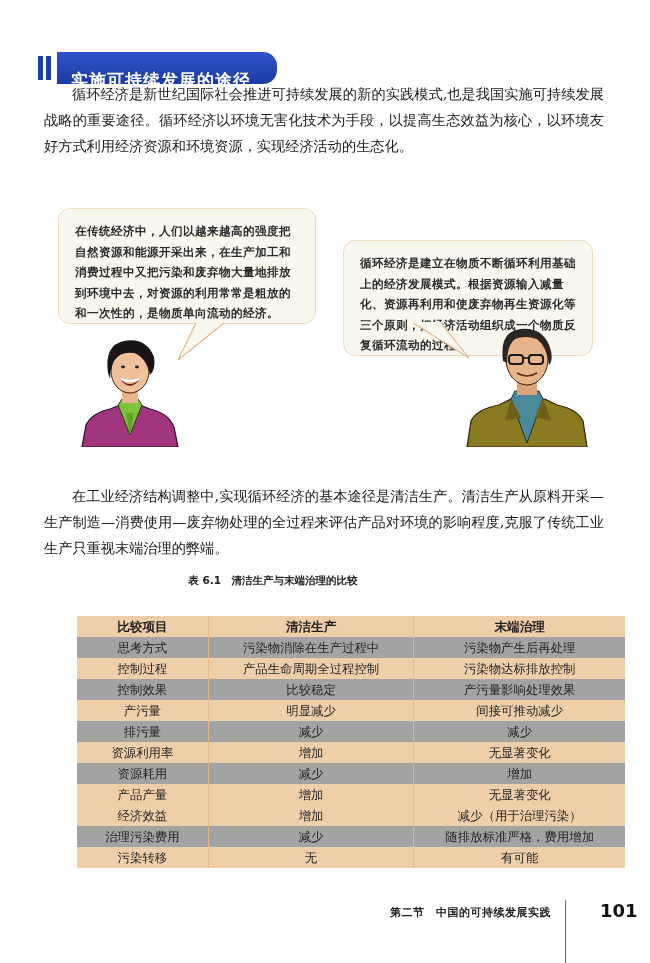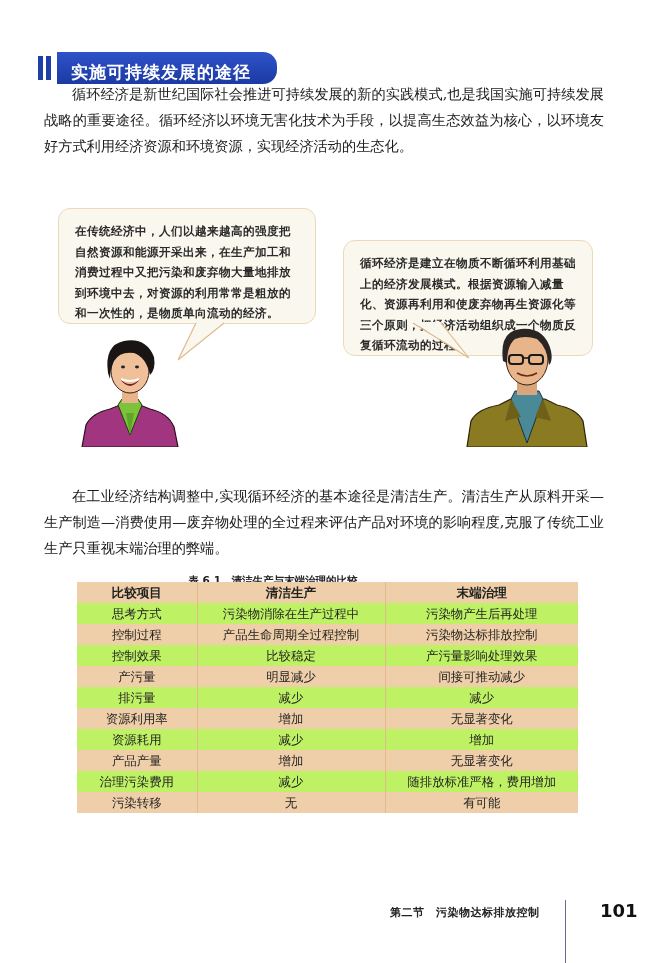"实施可持续发展的途径" .heading-pill { padding: 8px 26px 0 14px -> 16px 26px 0 14px }
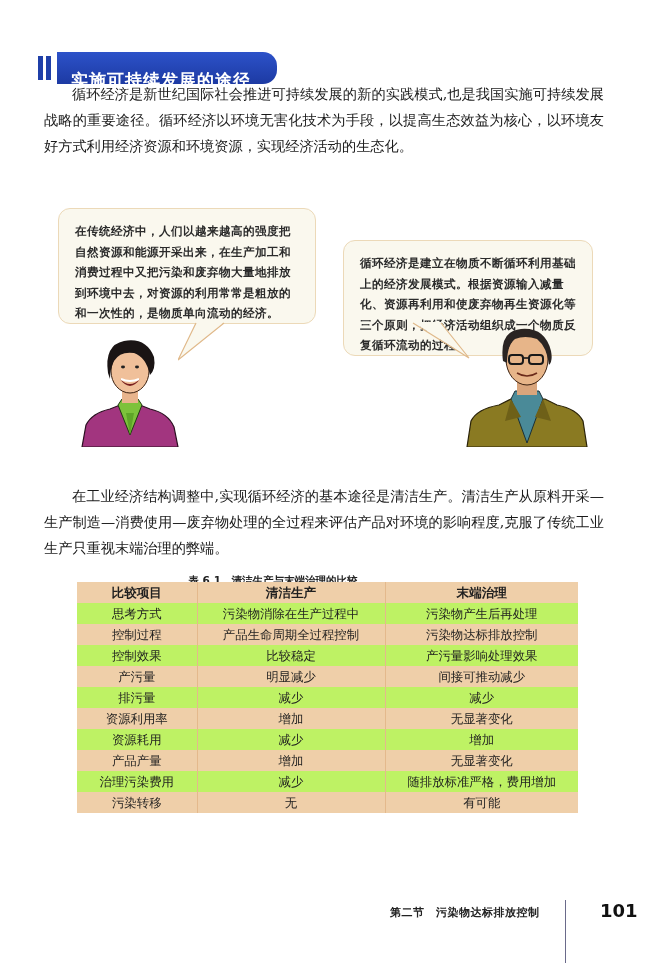"比较项目" .cmp-table { top: 582px -> 616px; width: 501px -> 548px }
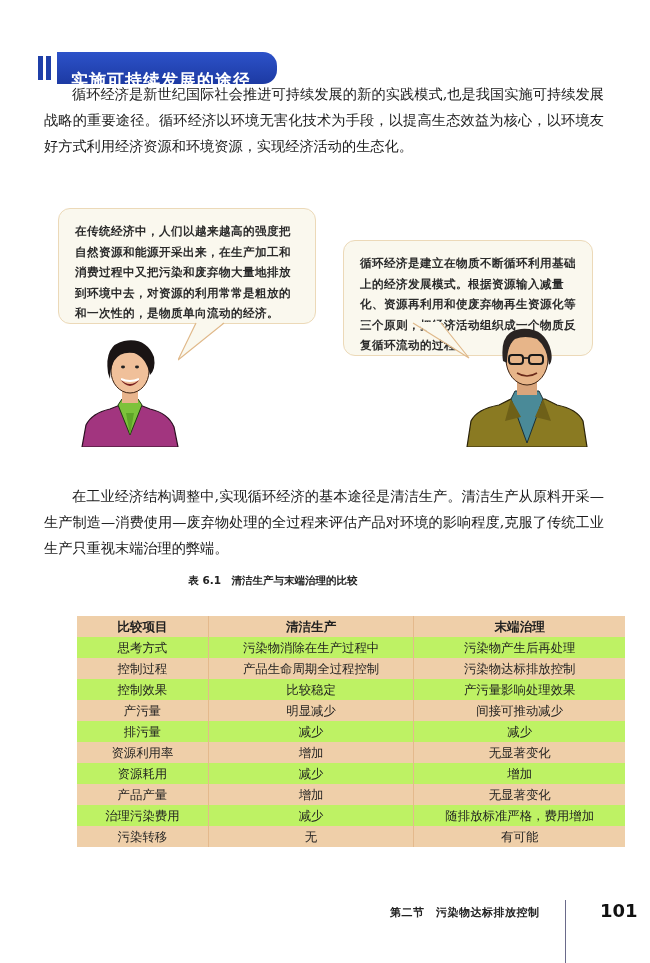"思考方式" .cmp-table tr.odd td { background: #bef264 -> #a3a3a3 }
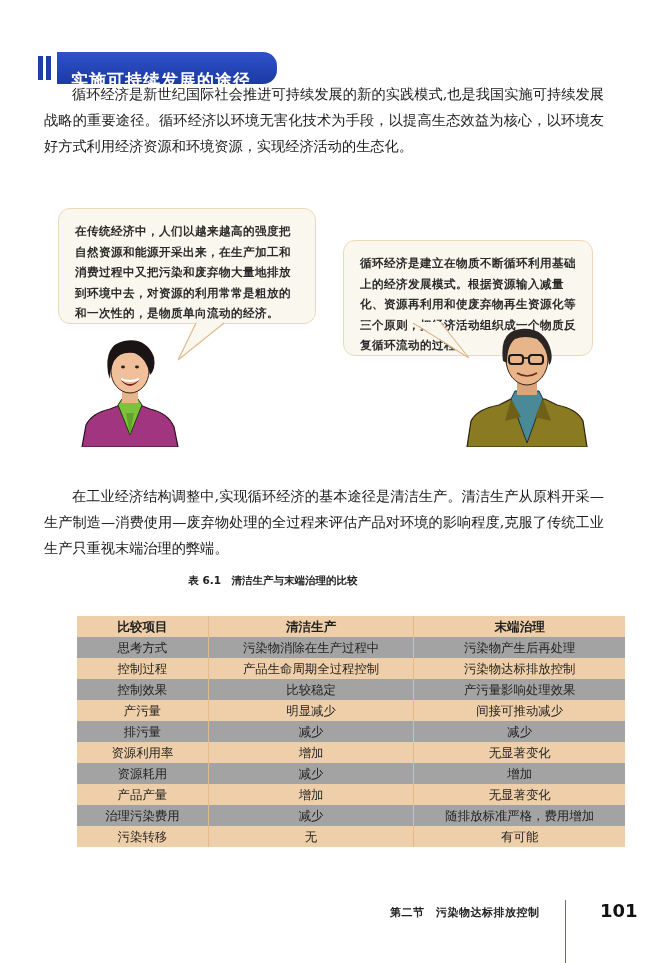"经济效益" tr.even { html: none -> <tr> <td>经济效益</td> <td>增加</td> <td>减少（用于治理污染）</td> </tr> }
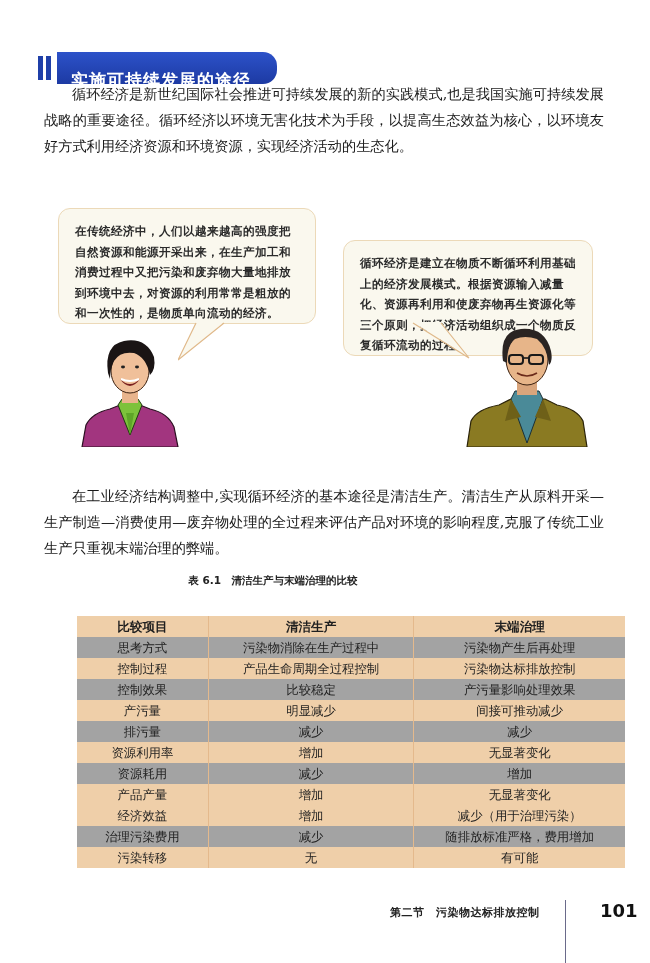"第二节 污染物达标排放控制" div.footer-text { text: 污染物达标排放控制 -> 中国的可持续发展实践 }
